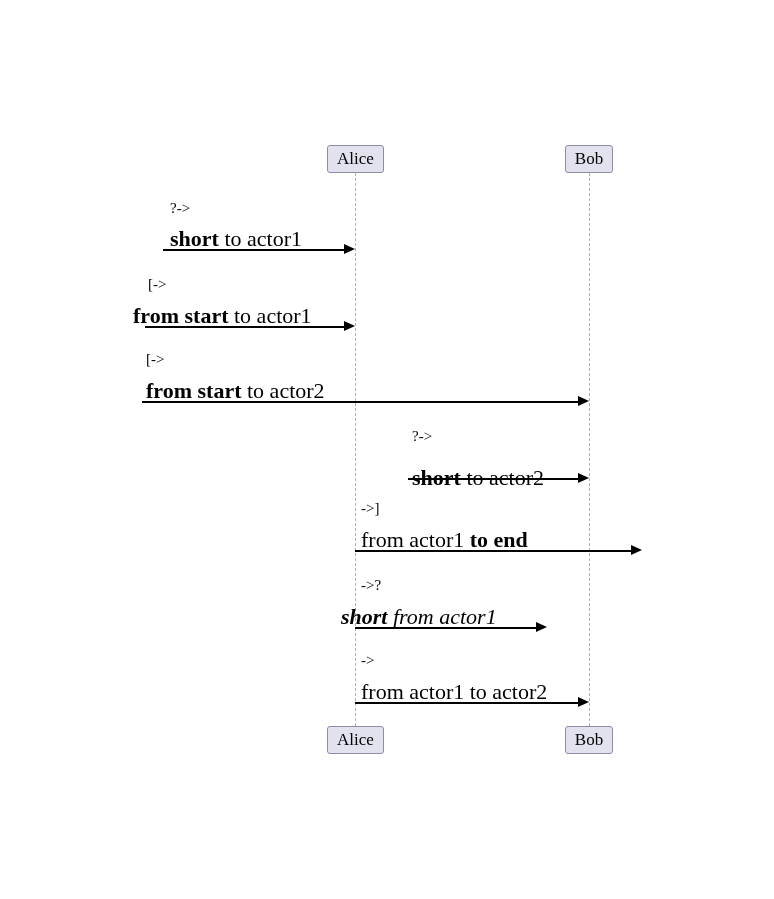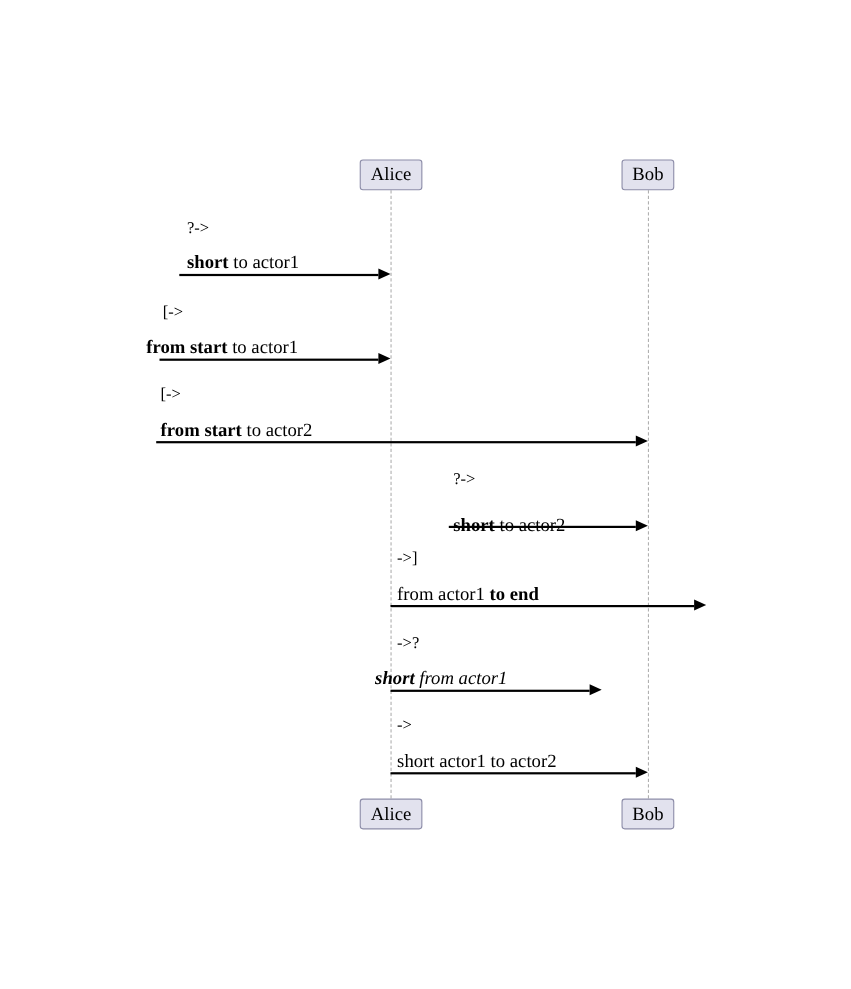"short to actor1" .msg-label { font-size: 17px -> 22px }
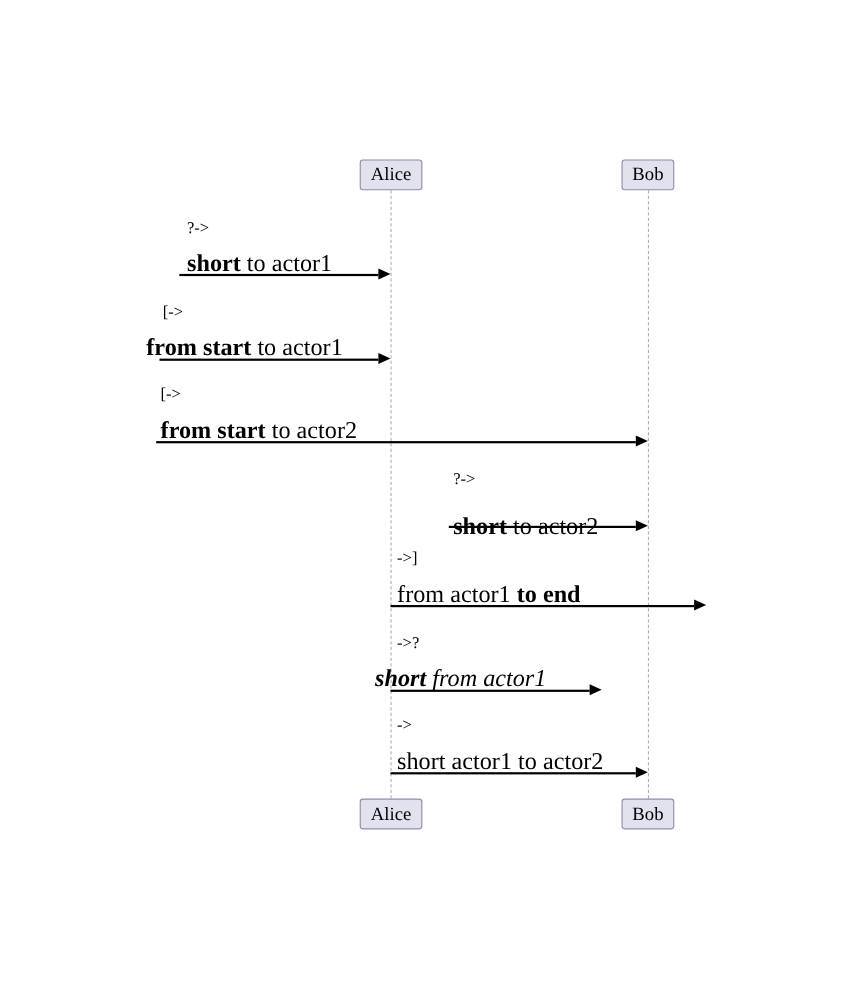"short actor1 to actor2" div.msg-label { text: short -> from }
